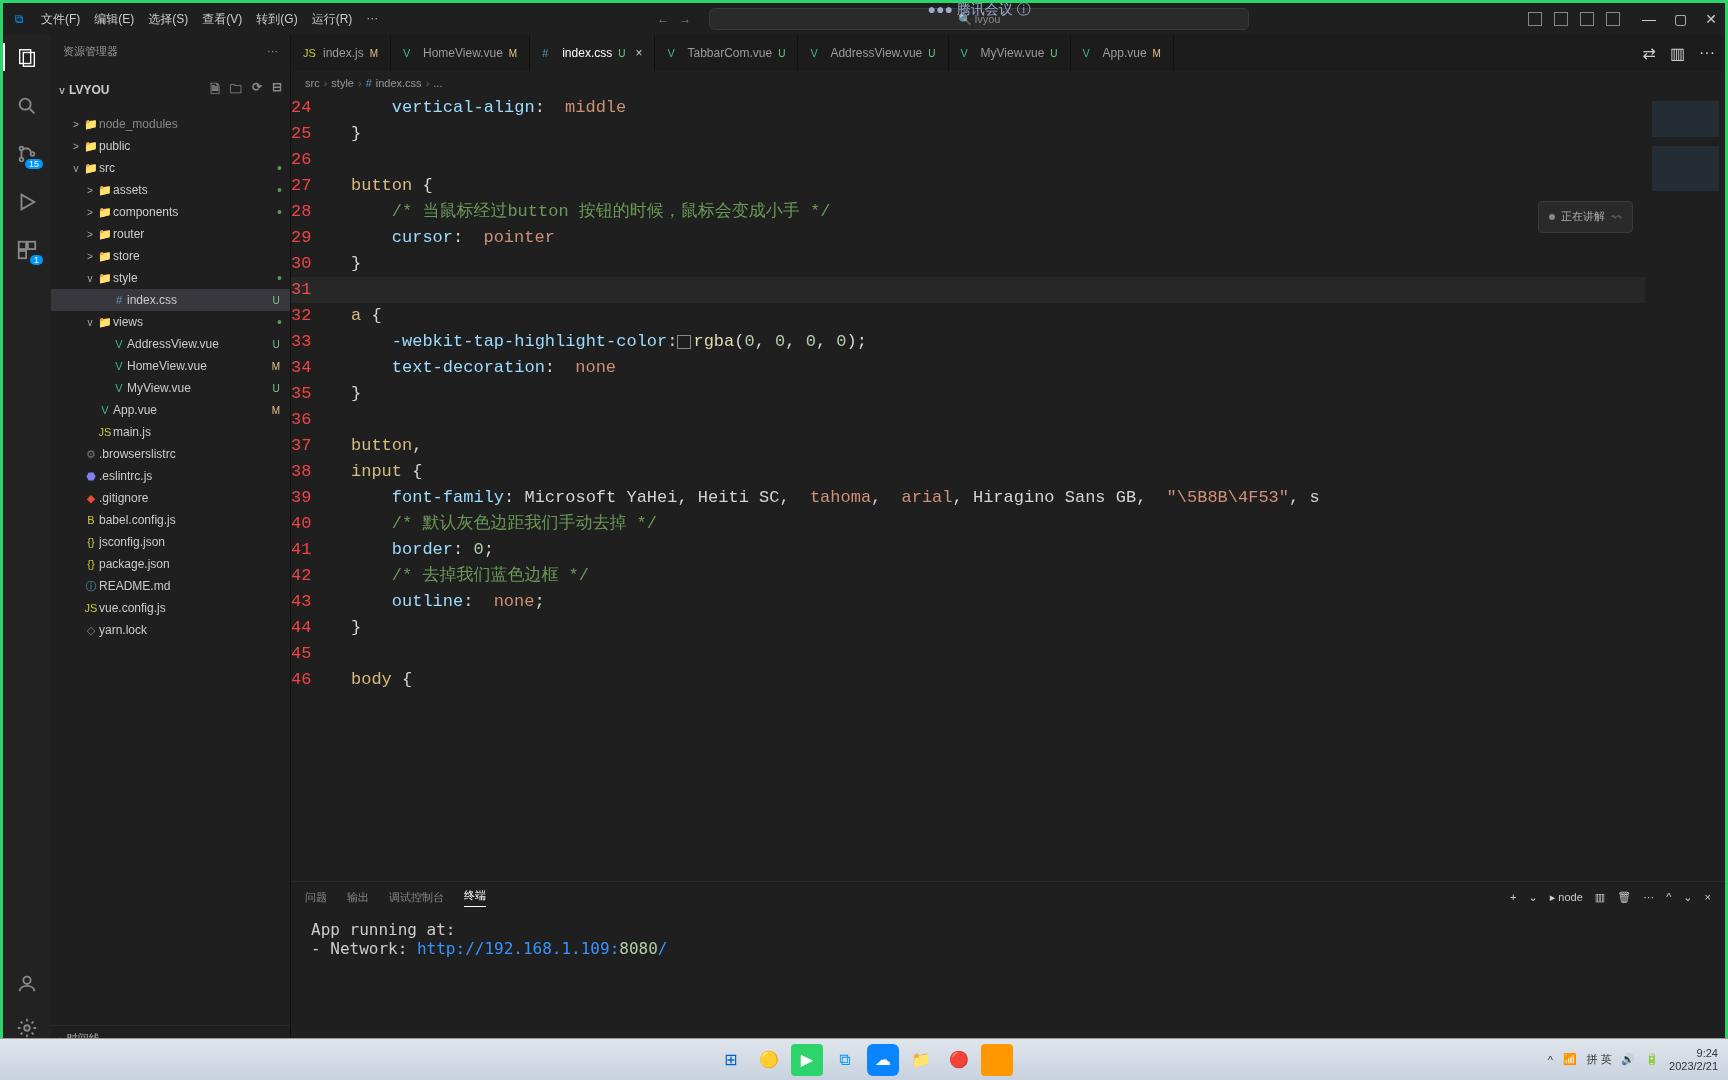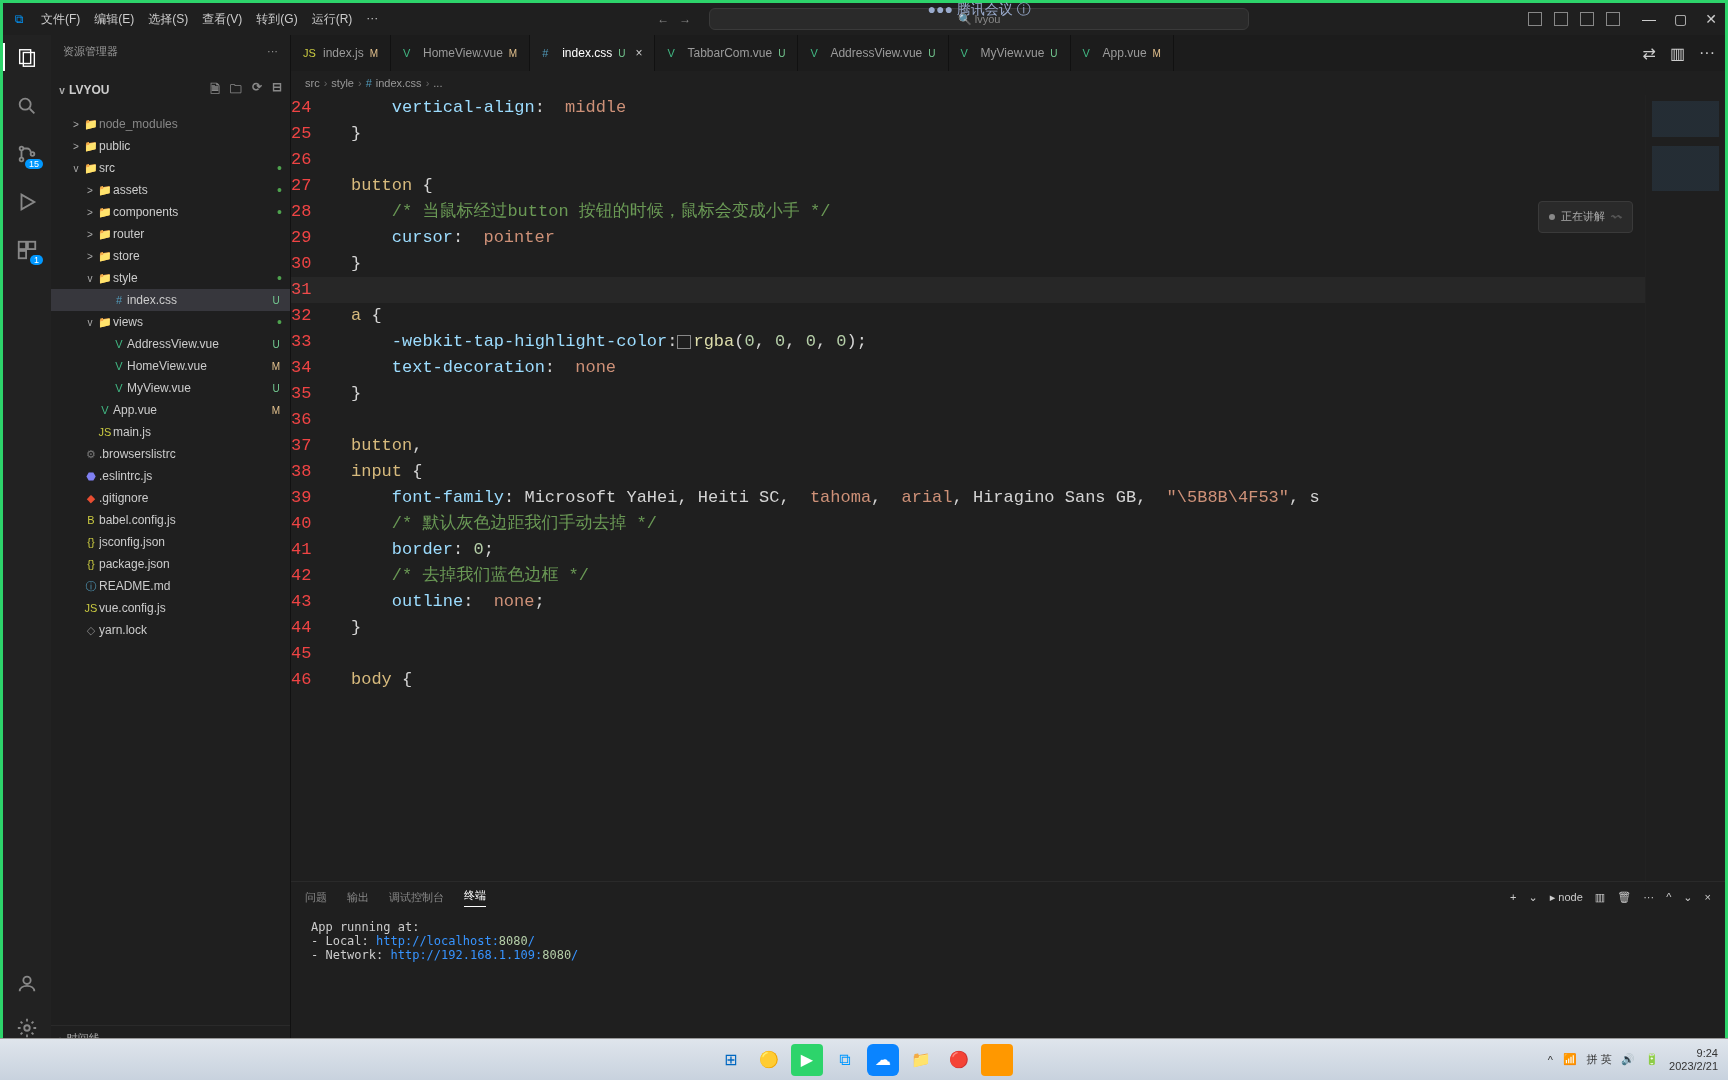"App running at:" .term { font-size: 12px -> 16px }
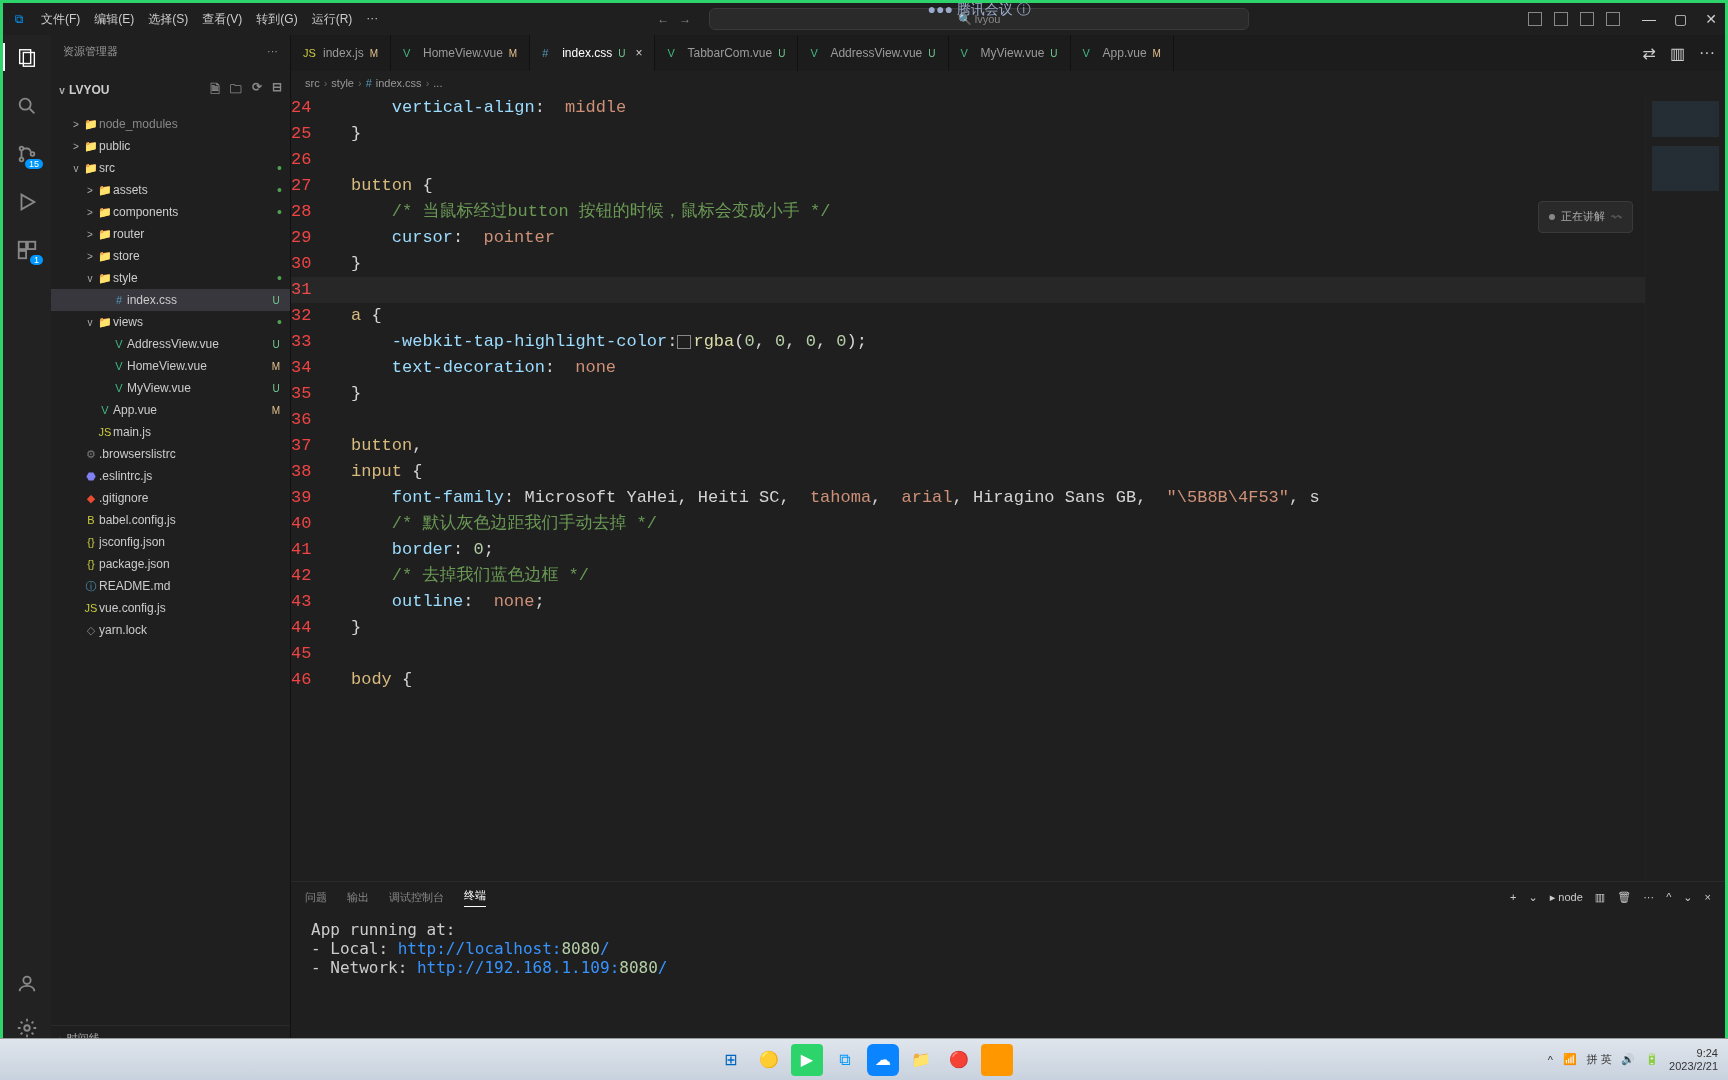"- Local: http://localhost:8080/" div { html: <div>- Local: <span>http://localhost:<span>8080</span>/</span></div> -> none }
